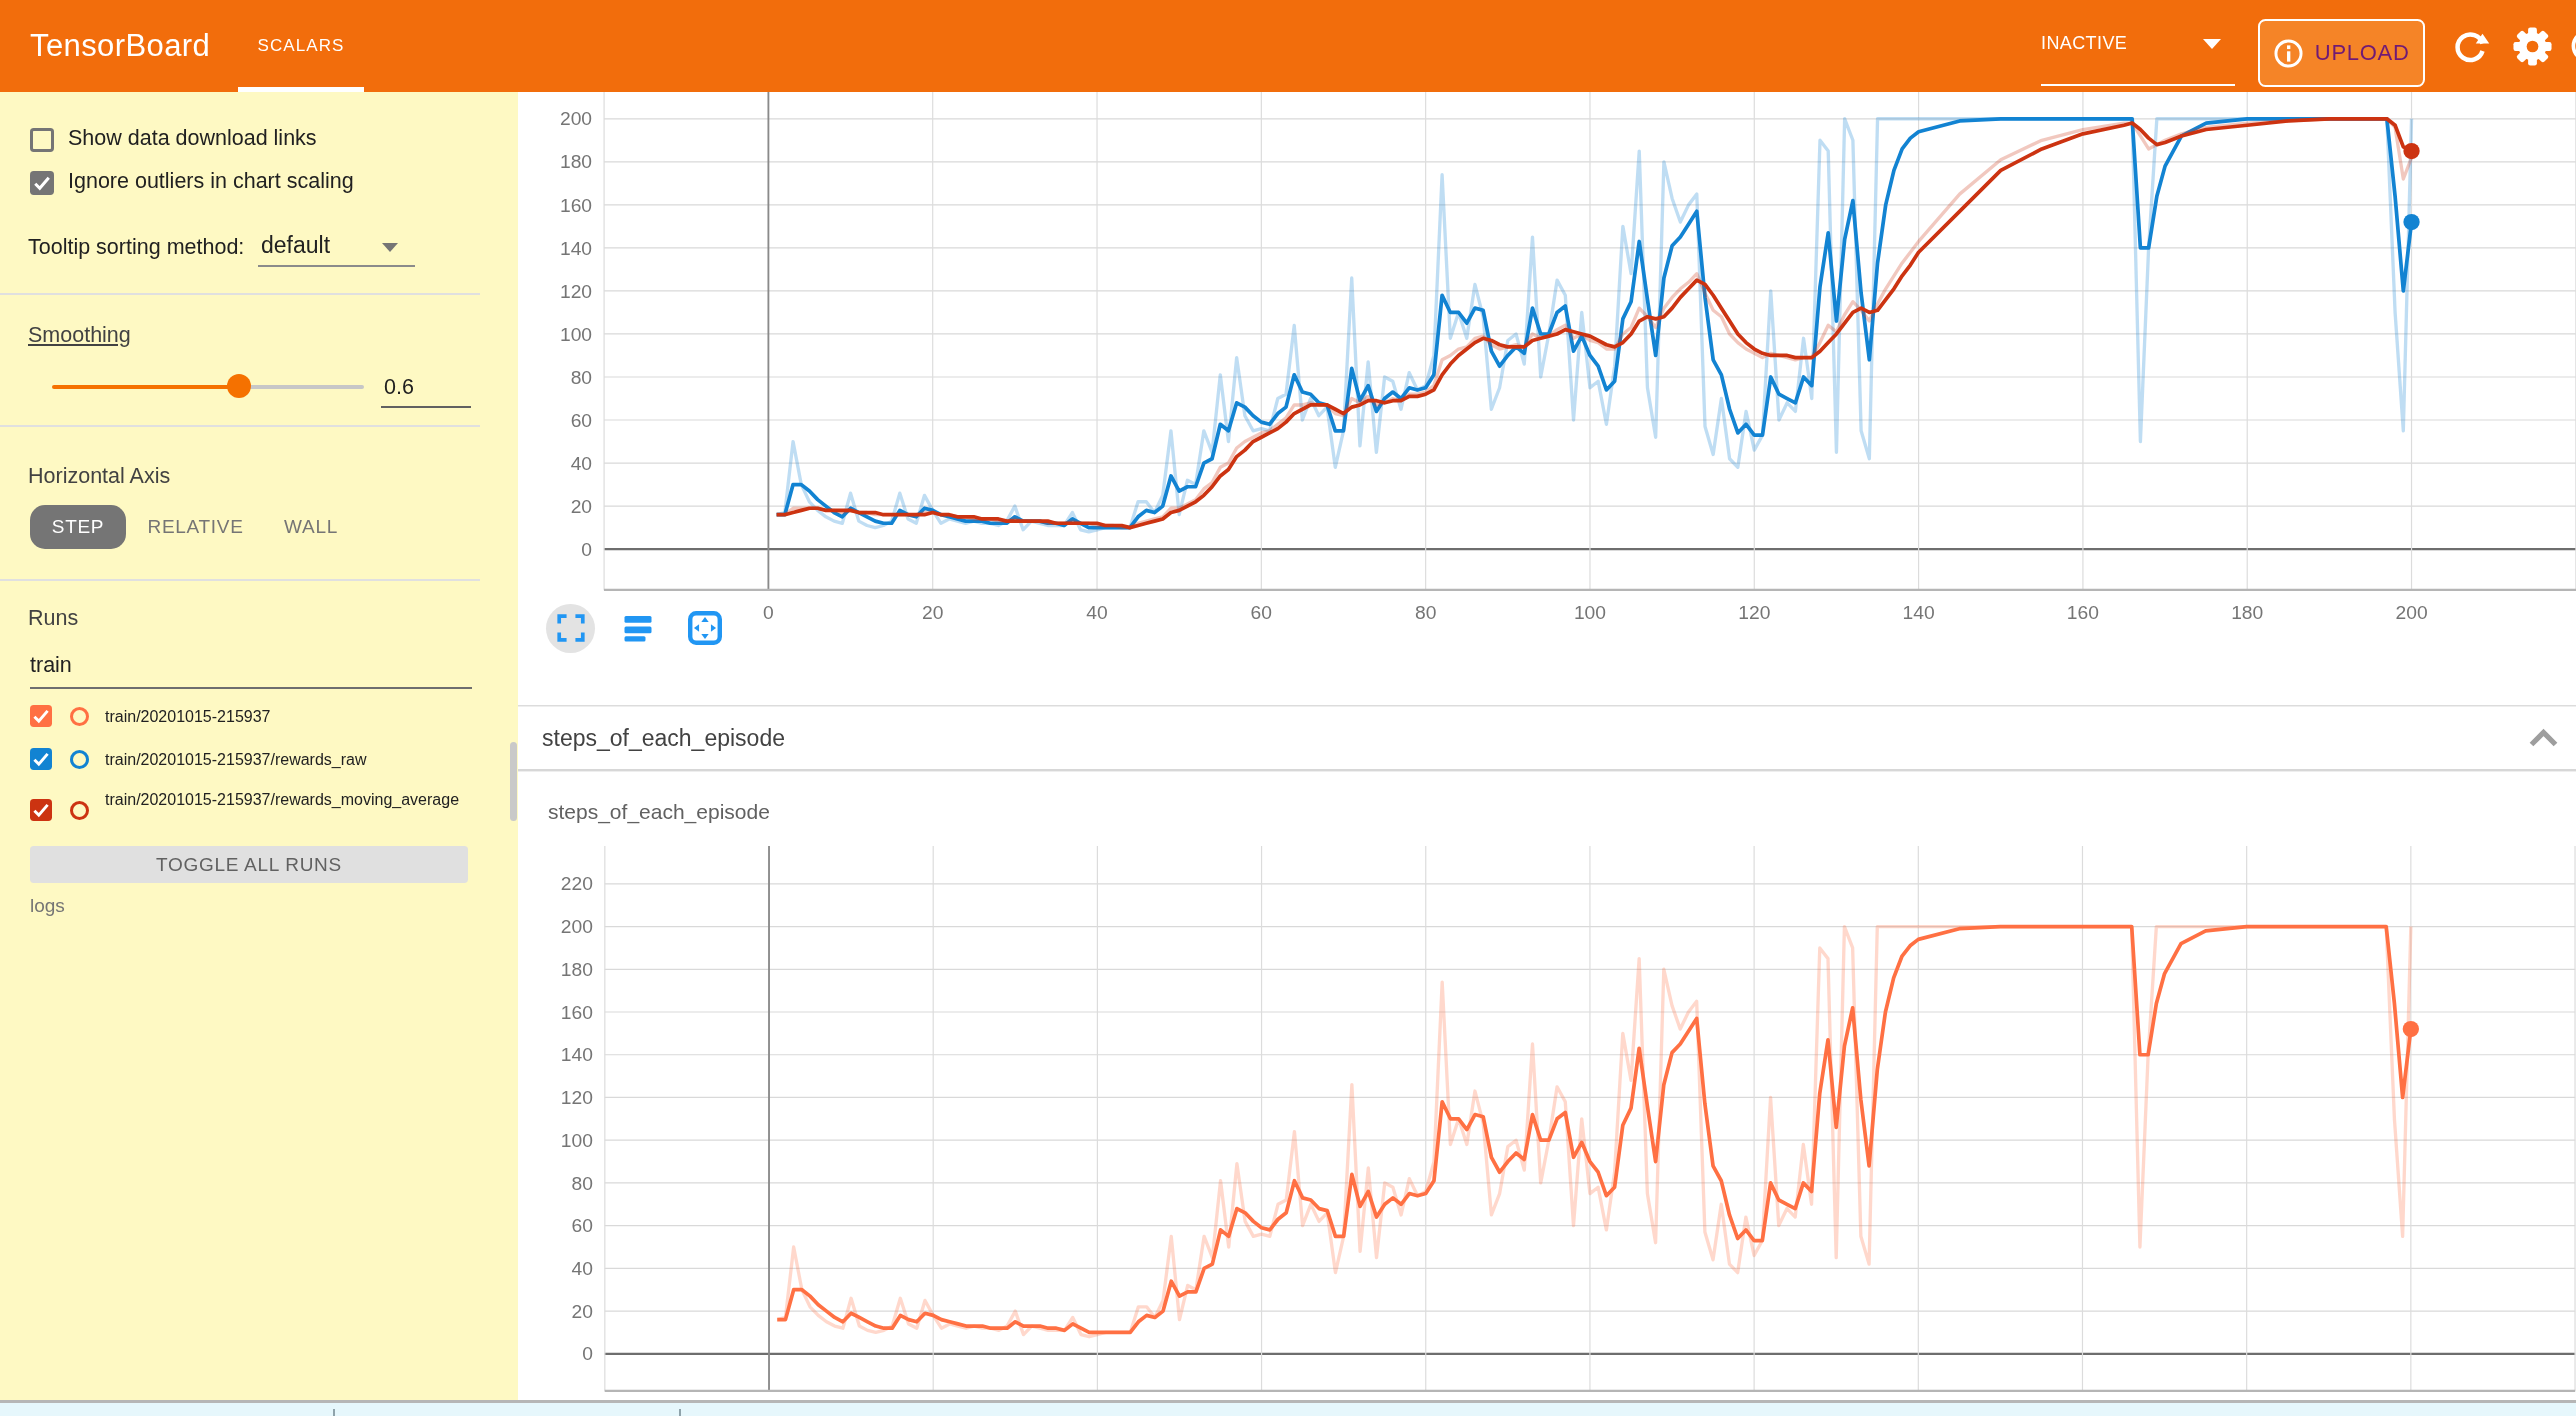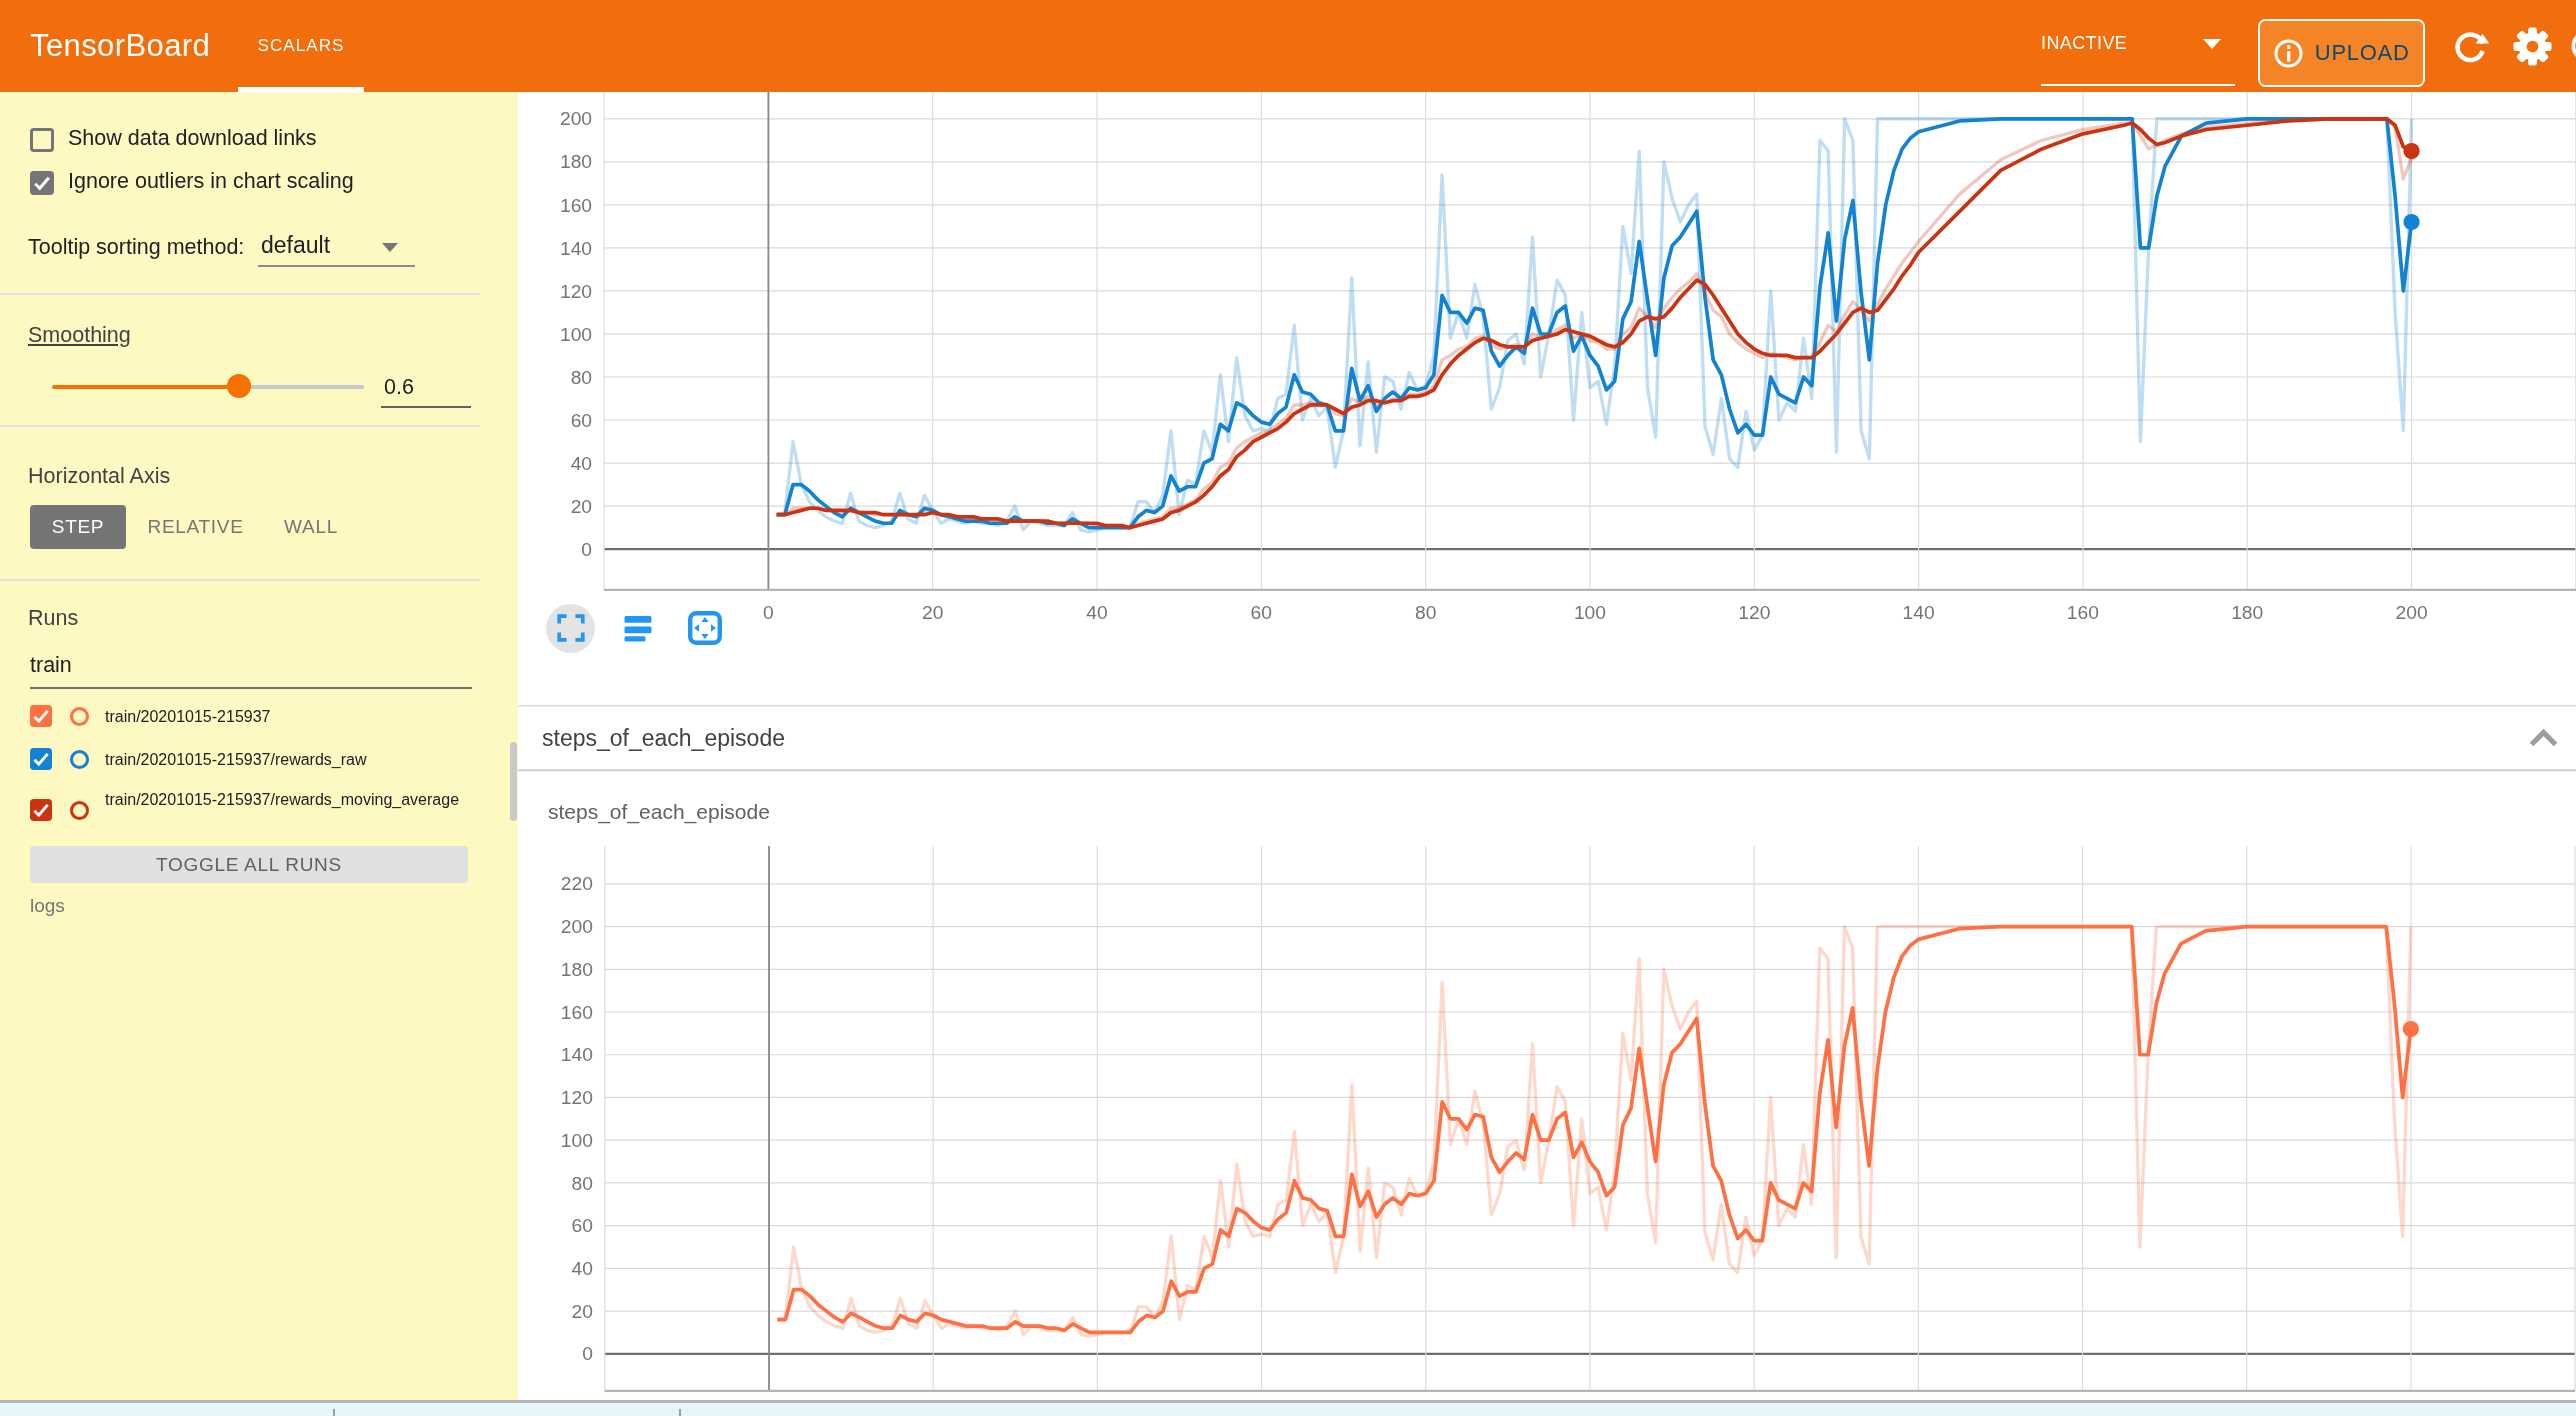"UPLOAD" .upload-btn { color: #0c4a6e -> #701a75 }
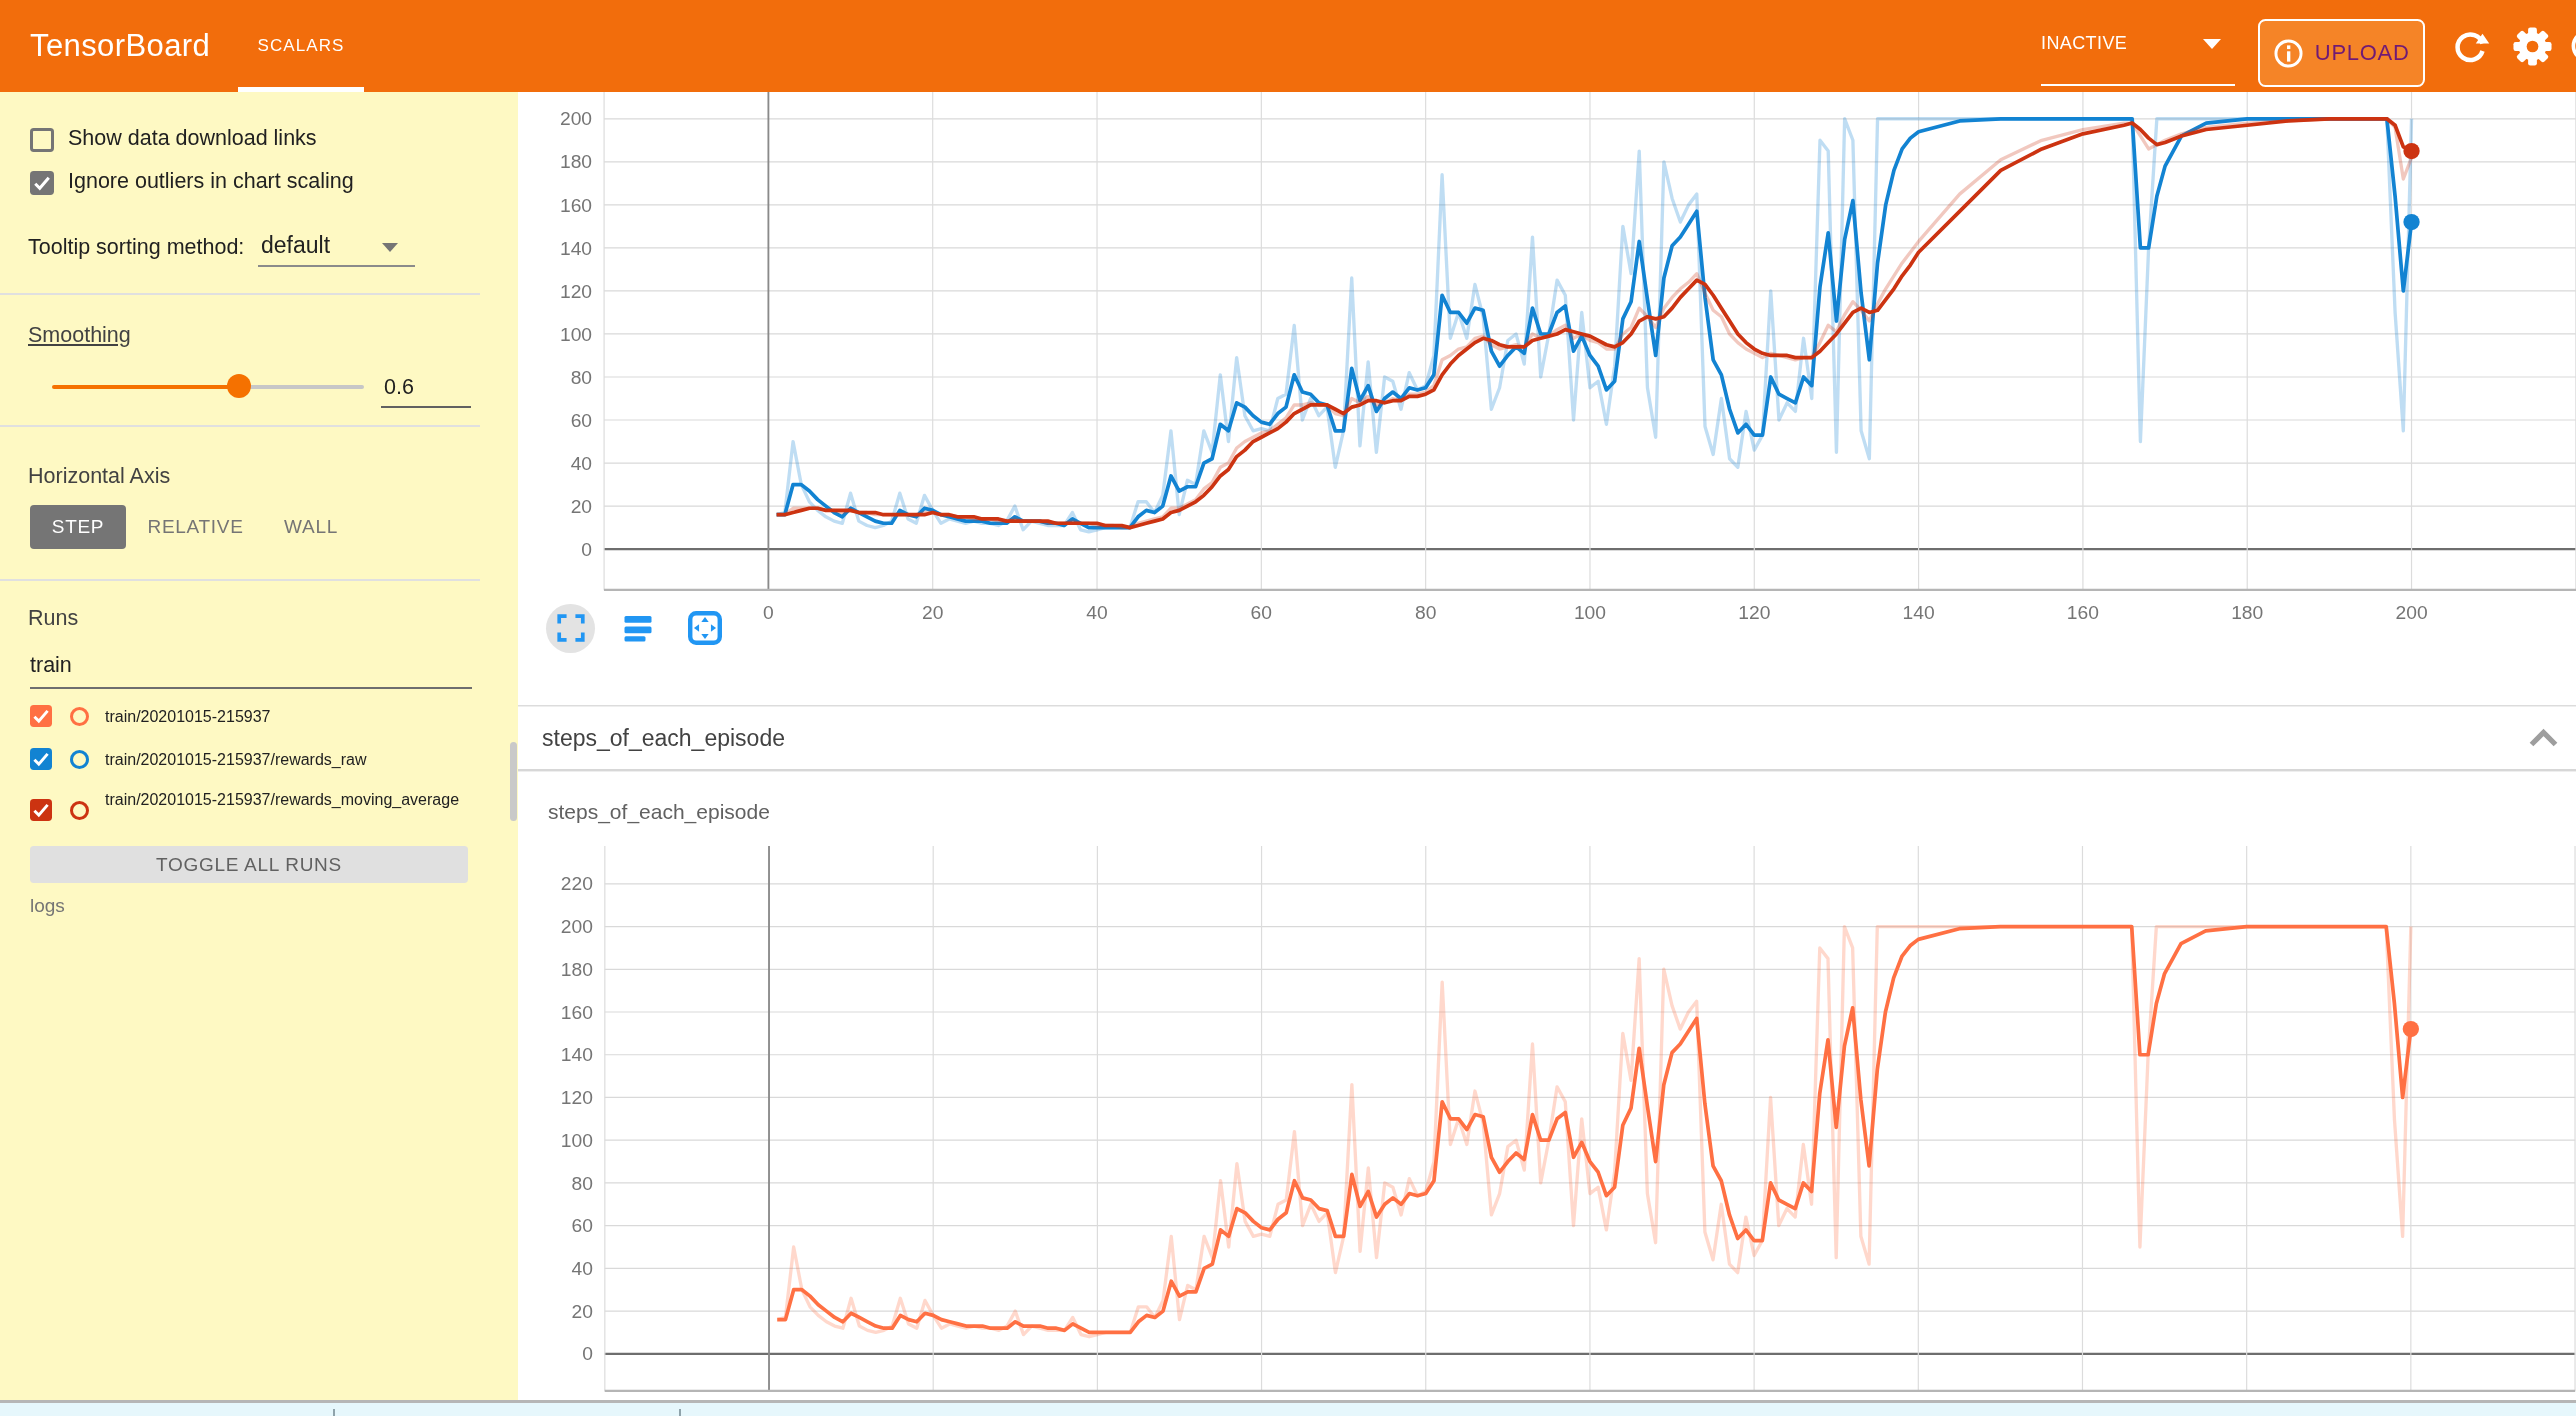"STEP" .axis-btn { border-radius: 4px -> 15px }
